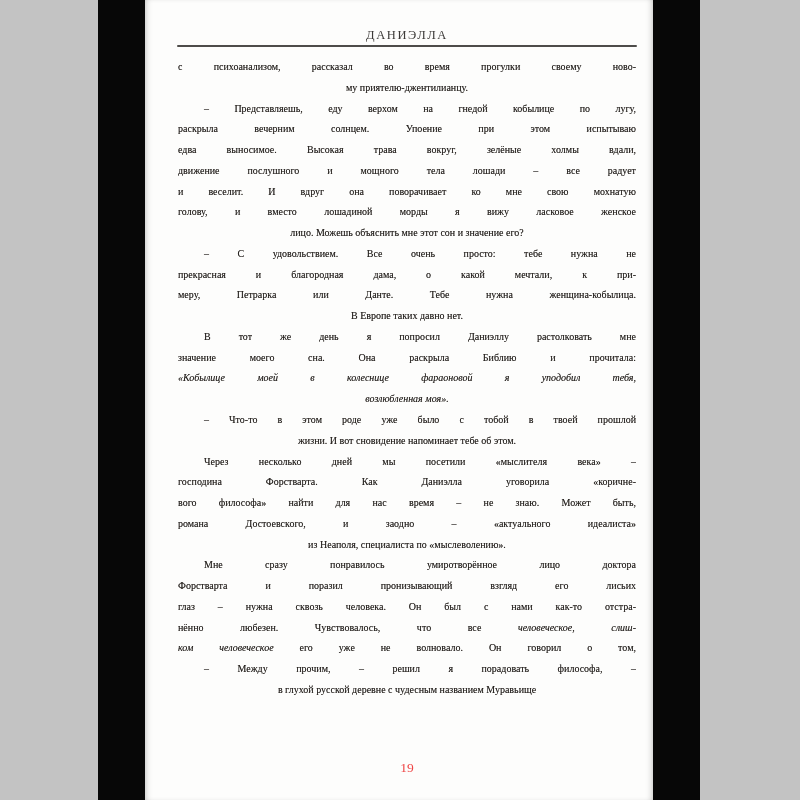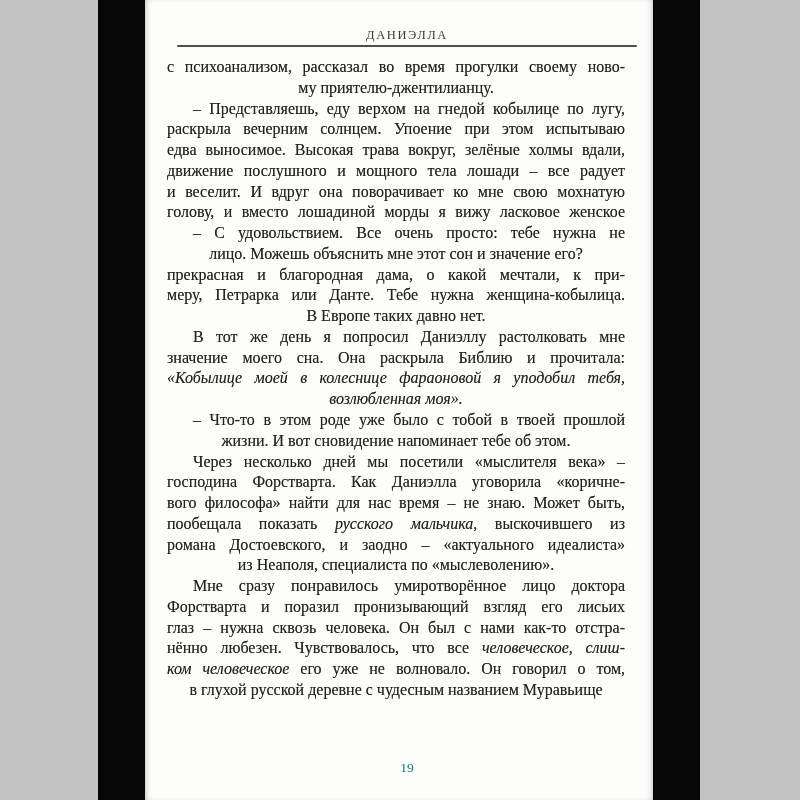"с психоанализом, рассказал во время" .body-text { font-size: 16px -> 10px; left: 22px -> 33px }
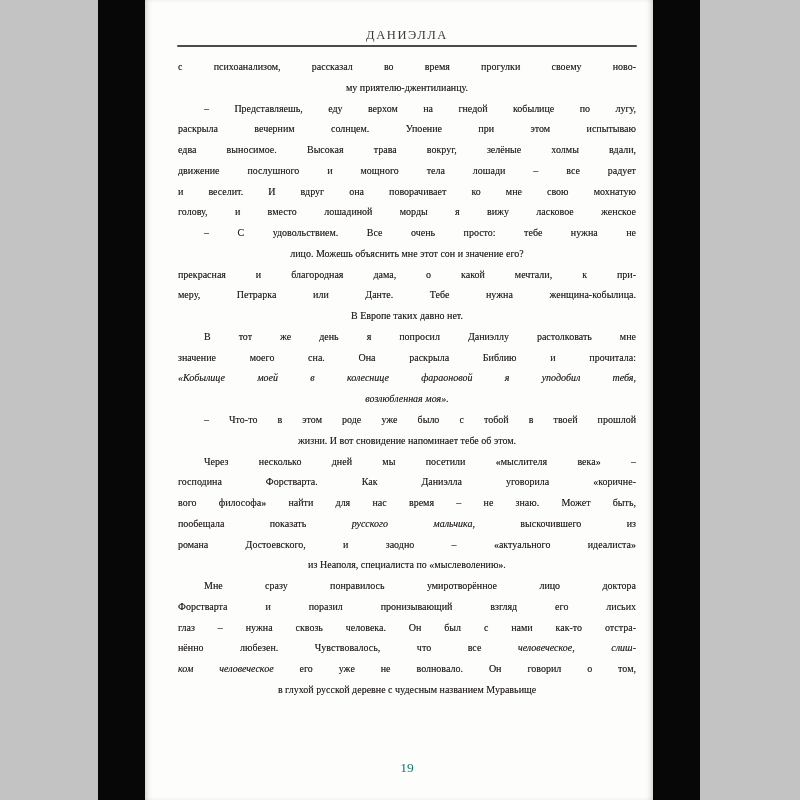"– С удовольствием. Все очень" div.line { order: before "лицо. Можешь объяснить мне этот" -> after "лицо. Можешь объяснить мне этот" }
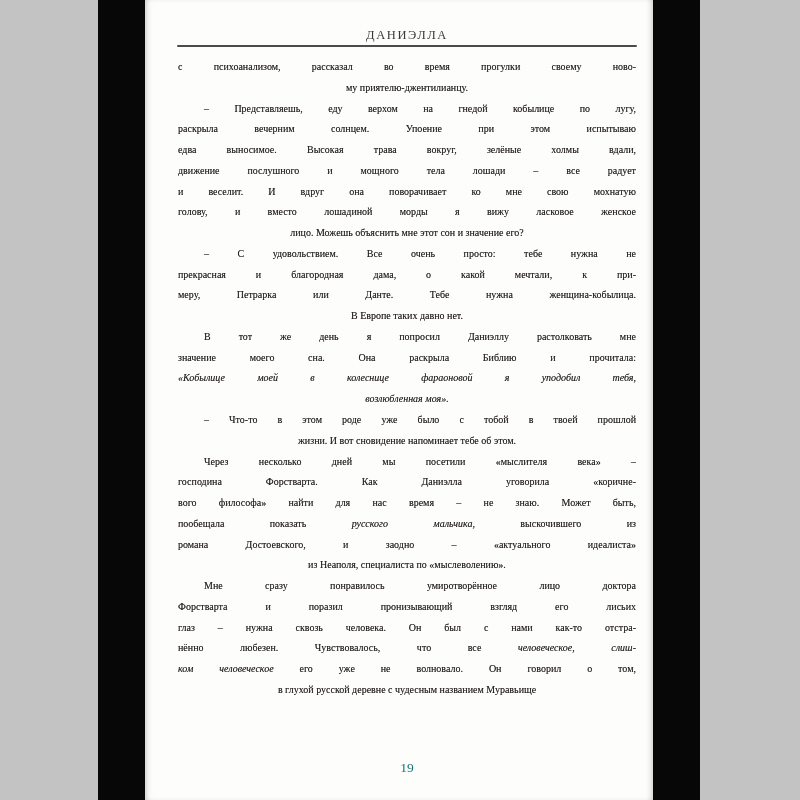"пообещала показать русского мальчика," div.line { html: <div><span>пообещала показать </span><span>русского мальчика</span><span>, выскочившего из</span></div> -> none }
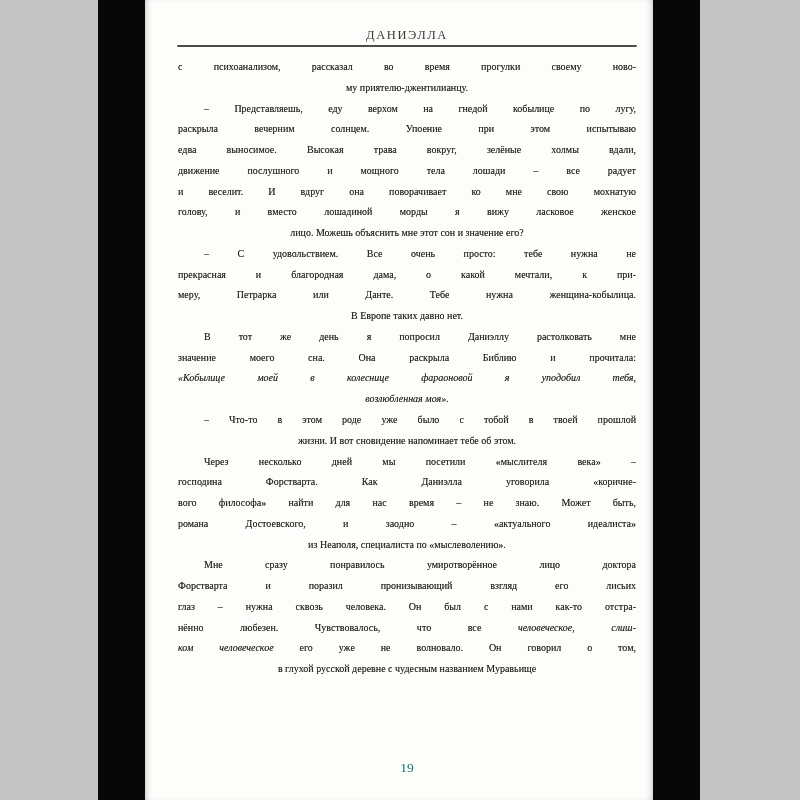"– Между прочим, – решил" div.line { html: none -> <div><span>– Между прочим, – решил я порадовать философа, –</span></div> }
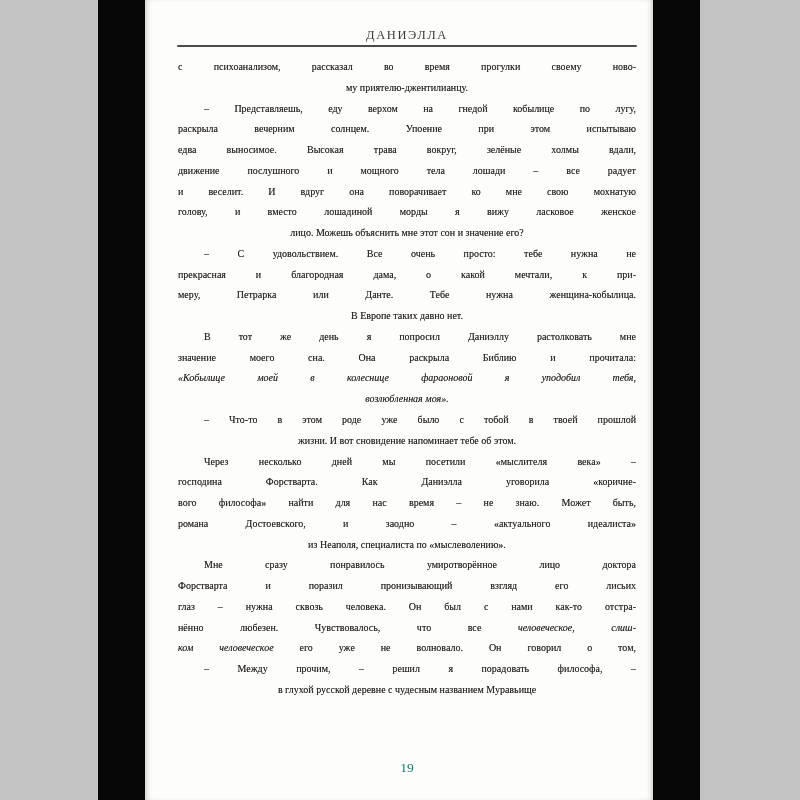"19" .page-number { color: #0f766e -> #ef4444 }
